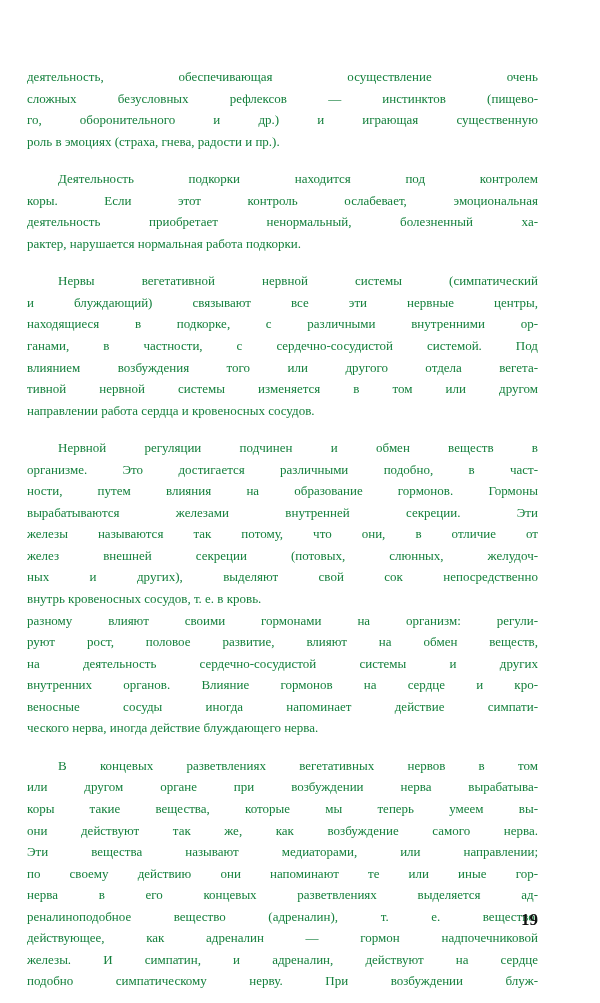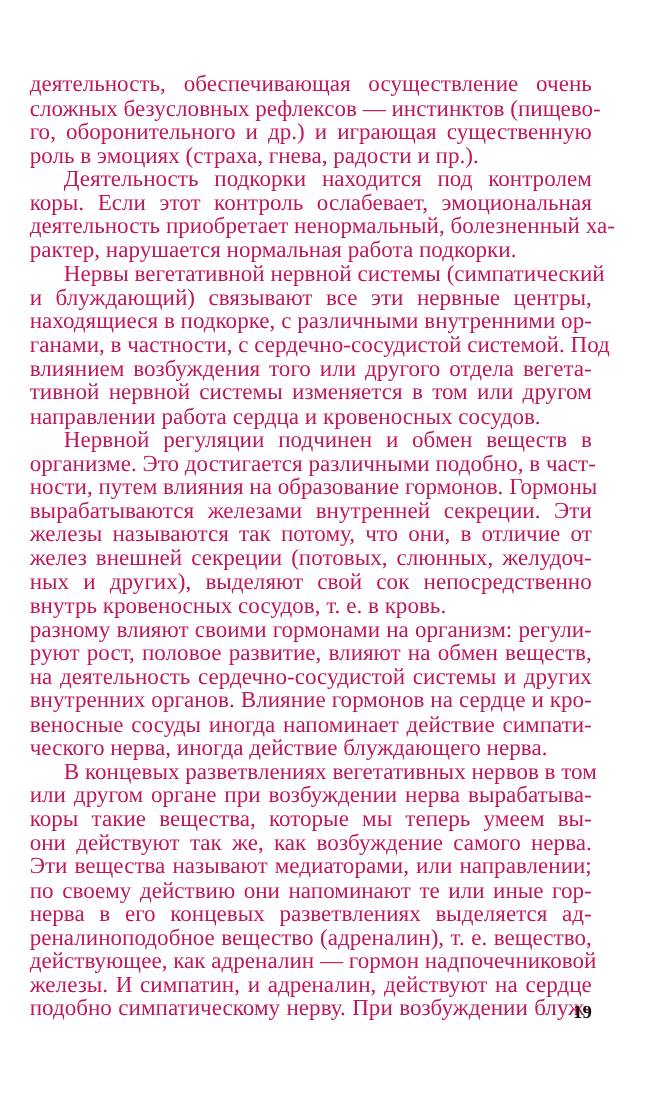"деятельность, обеспечивающая" .page-text { color: #be185d -> #15803d; font-size: 21px -> 13px }
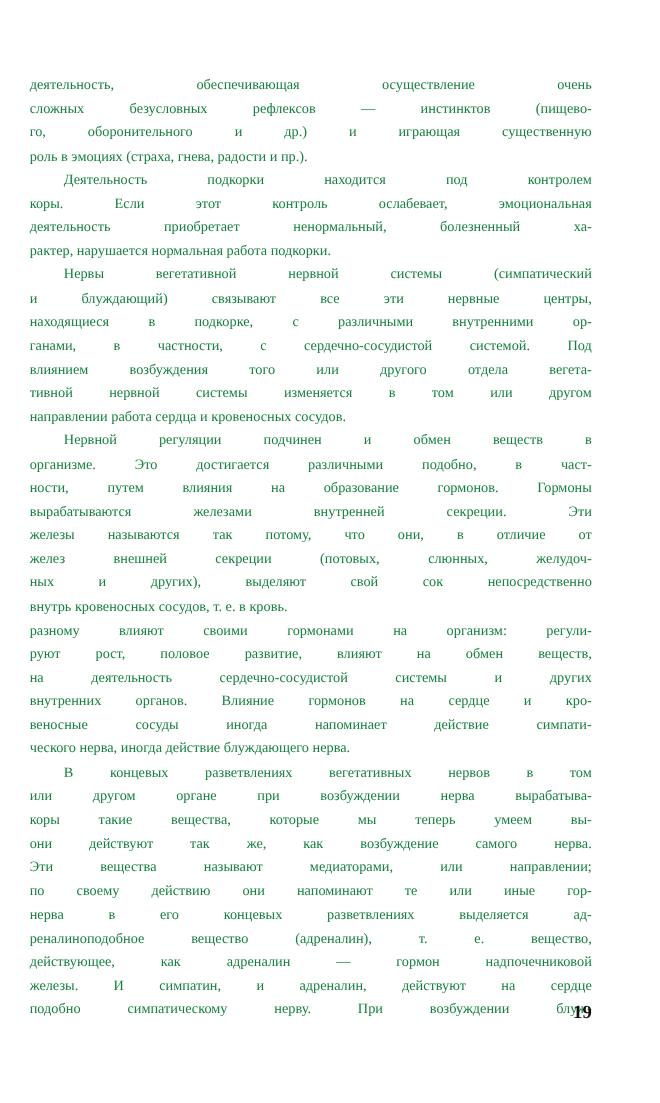"Деятельность подкорки находится под" .line.indent { margin-top: none -> 16px }
